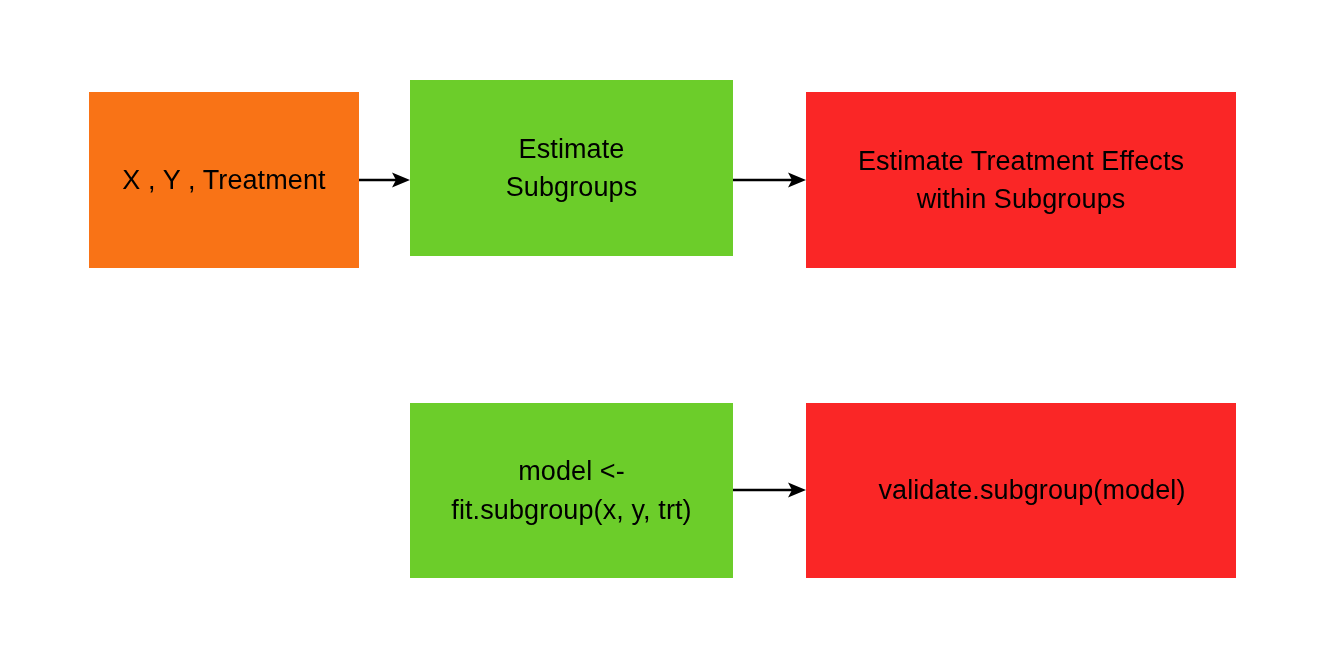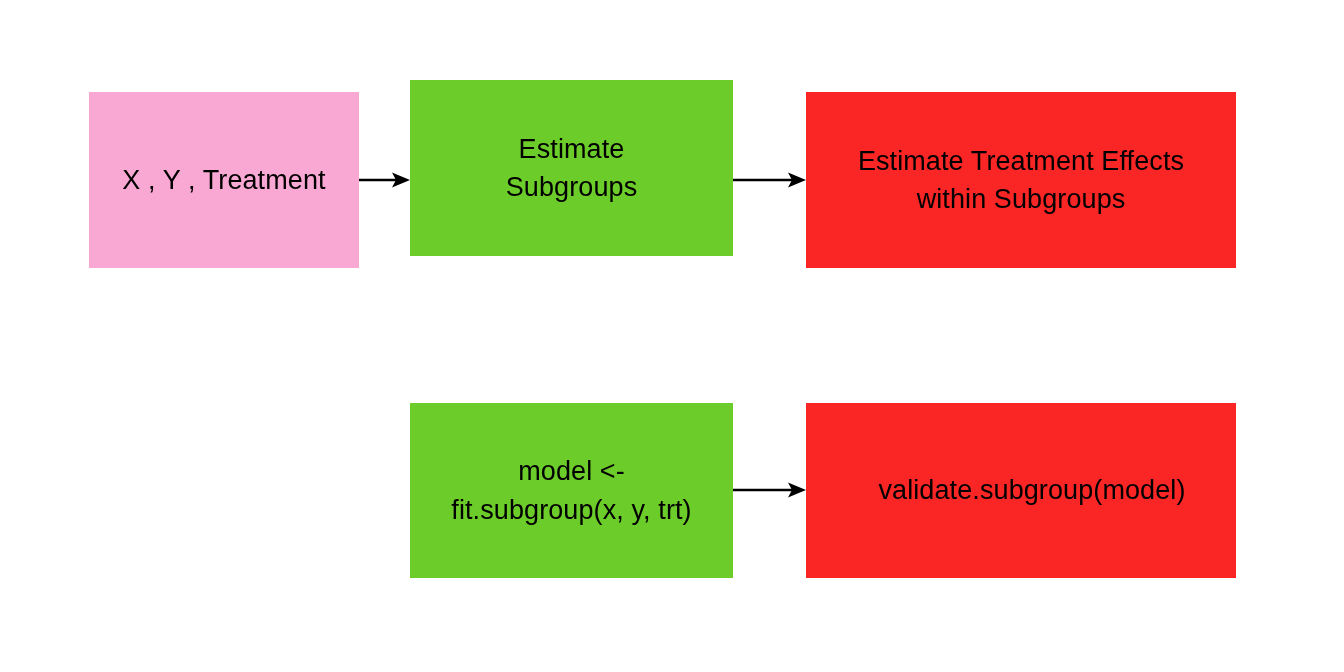"X , Y , Treatment" div.node { background: #f9a8d4 -> #f97316 }
